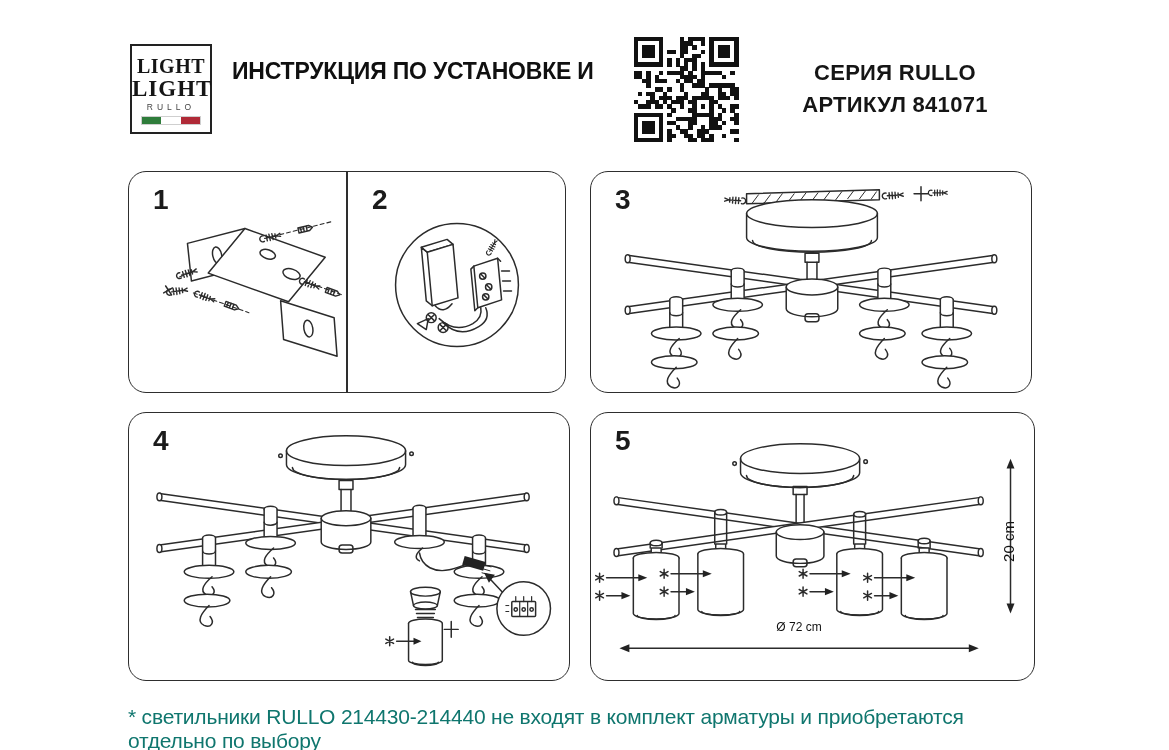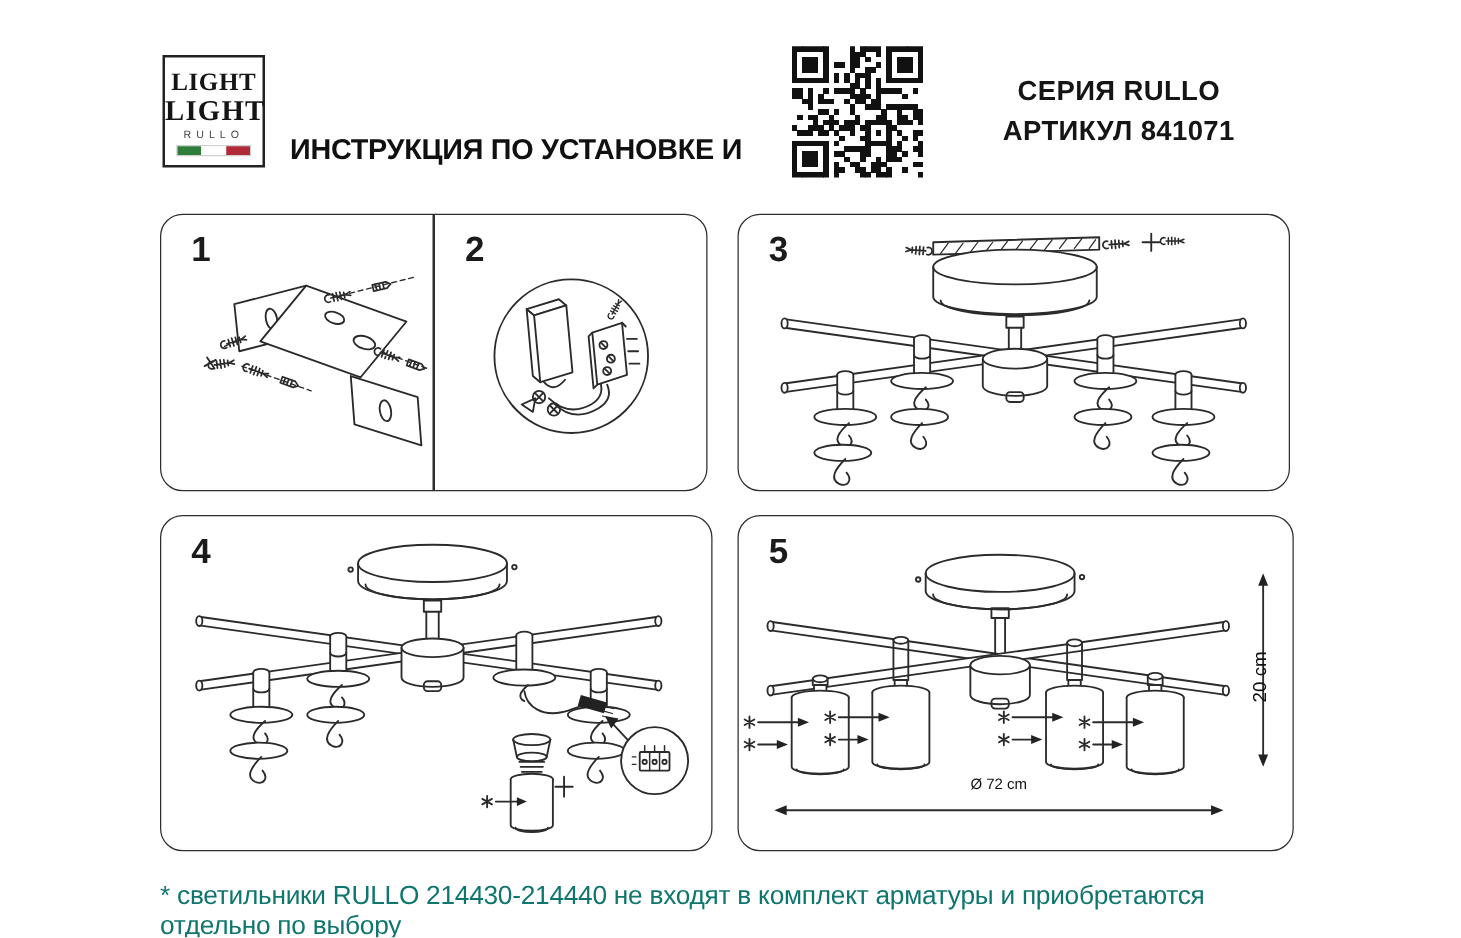"ИНСТРУКЦИЯ ПО УСТАНОВКЕ И" #title { margin-top: 48px -> none }
